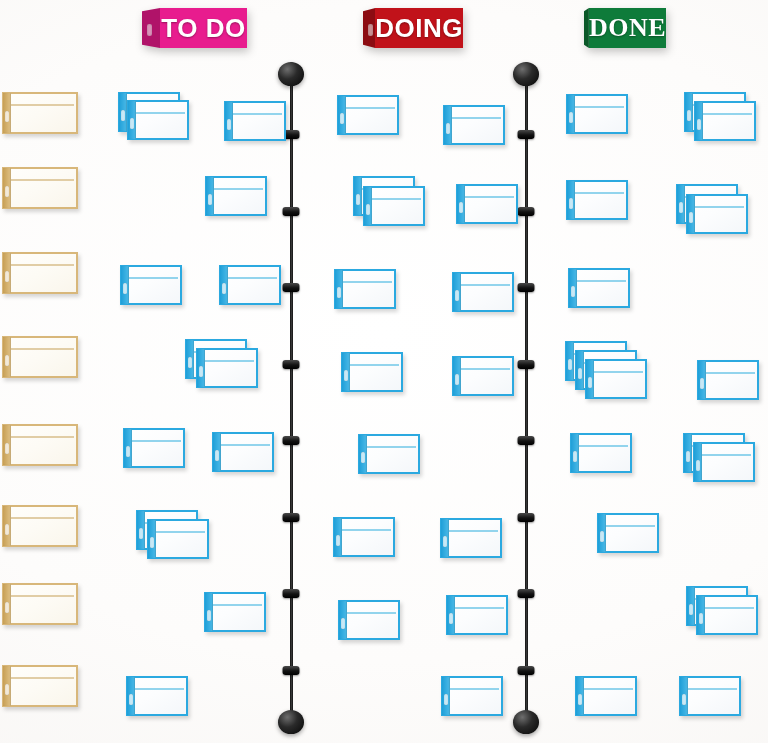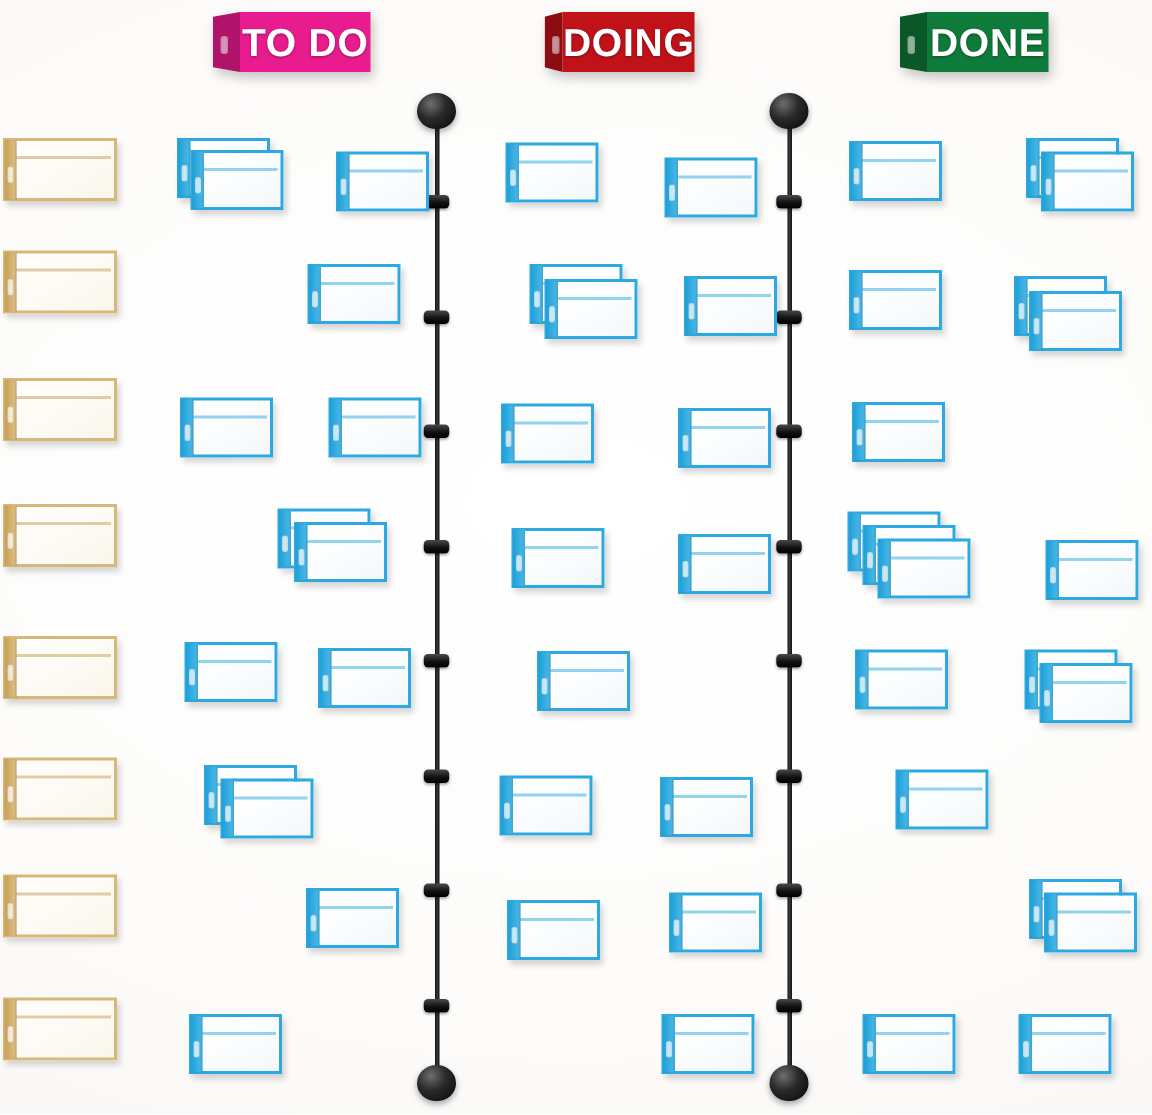"DONE" div.sign { font-family: none -> Liberation Serif, serif; left: 600px -> 584px; width: 99px -> 82px }
